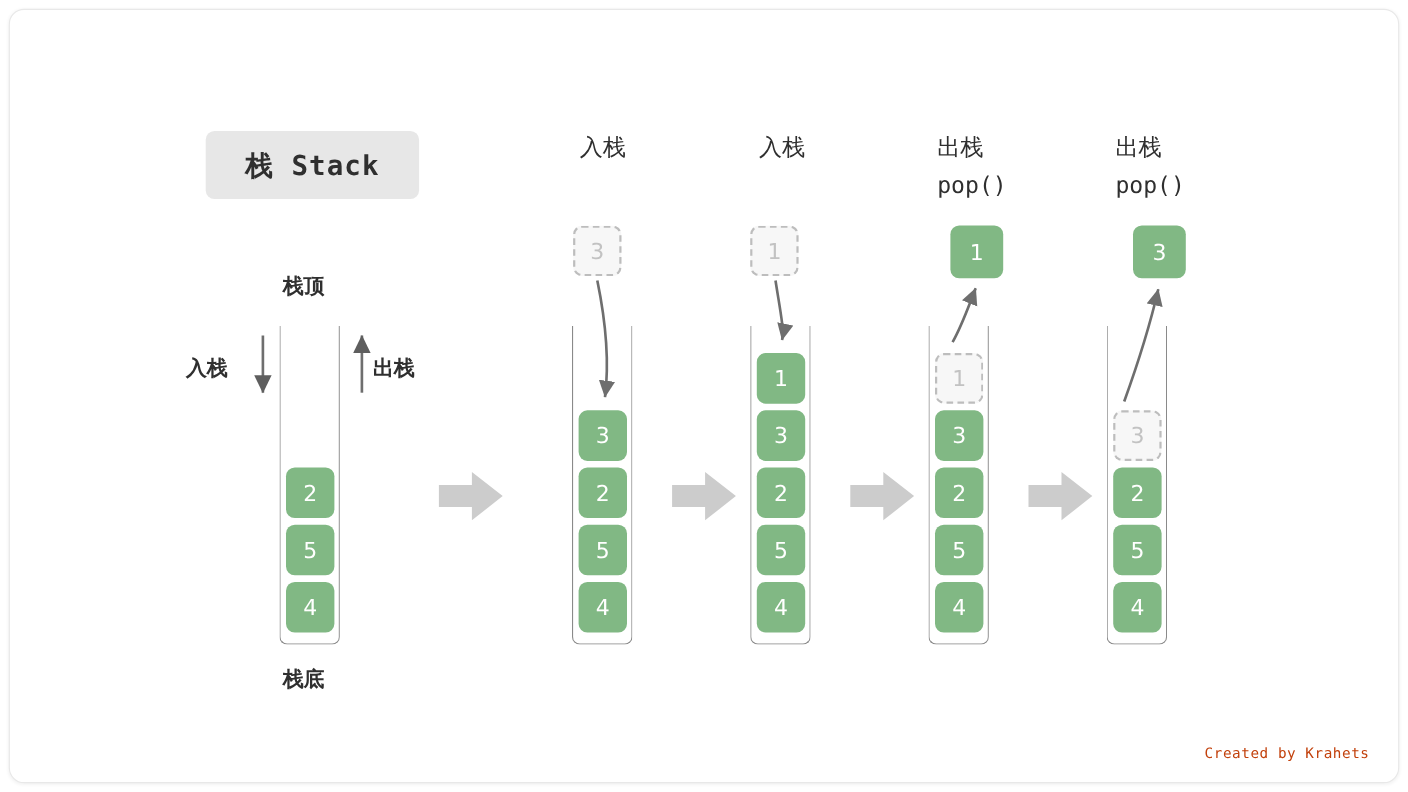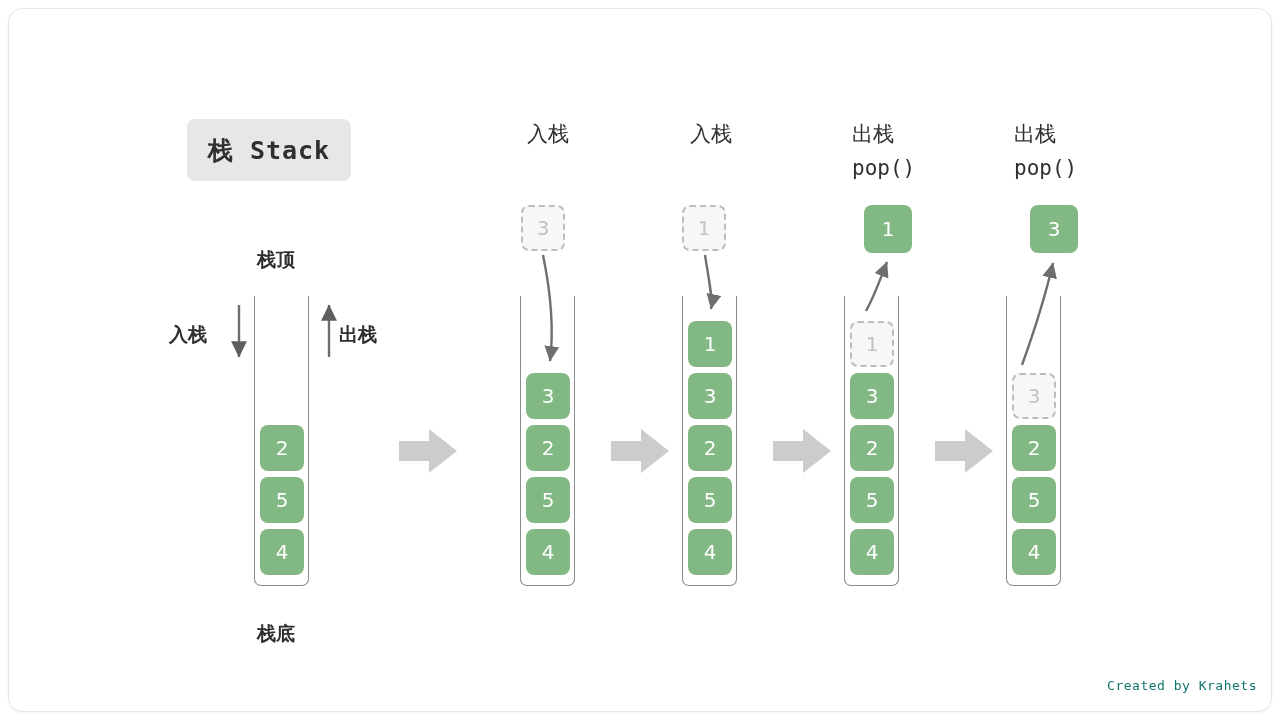"栈 Stack" #title-pill { width: 164px -> 194px }
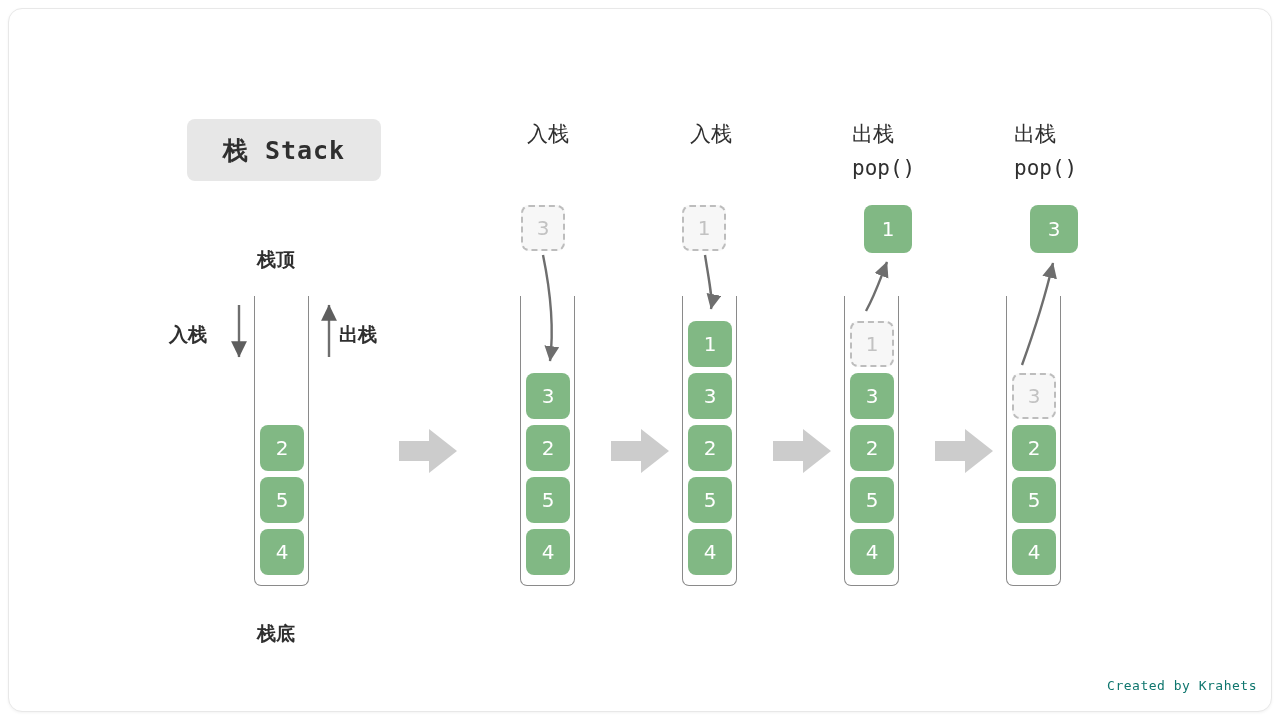"栈底" div.cn-bold { top: 612px -> 596px }
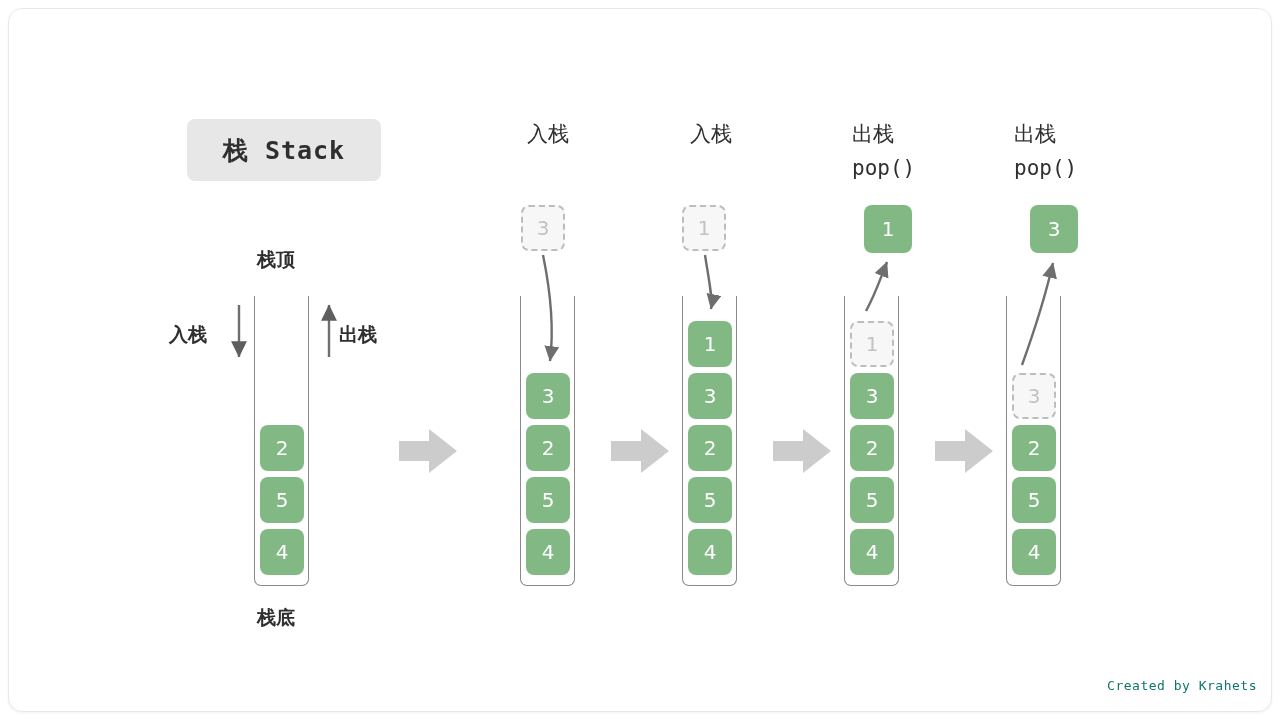"Created by Krahets" #footer { color: #0f766e -> #c2410c; right: 14px -> 26px }
